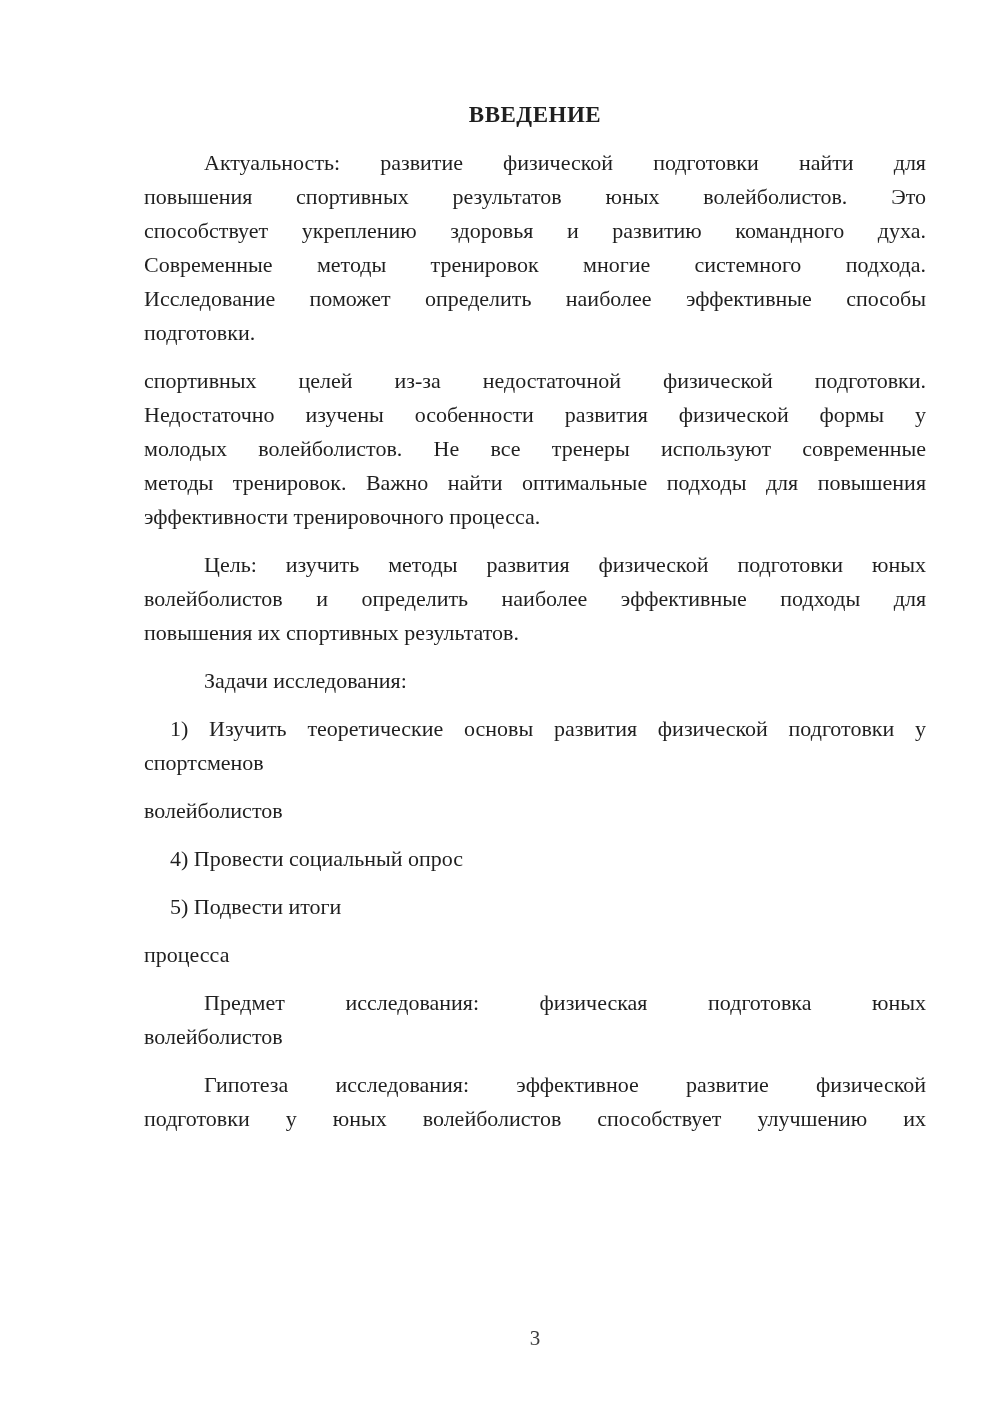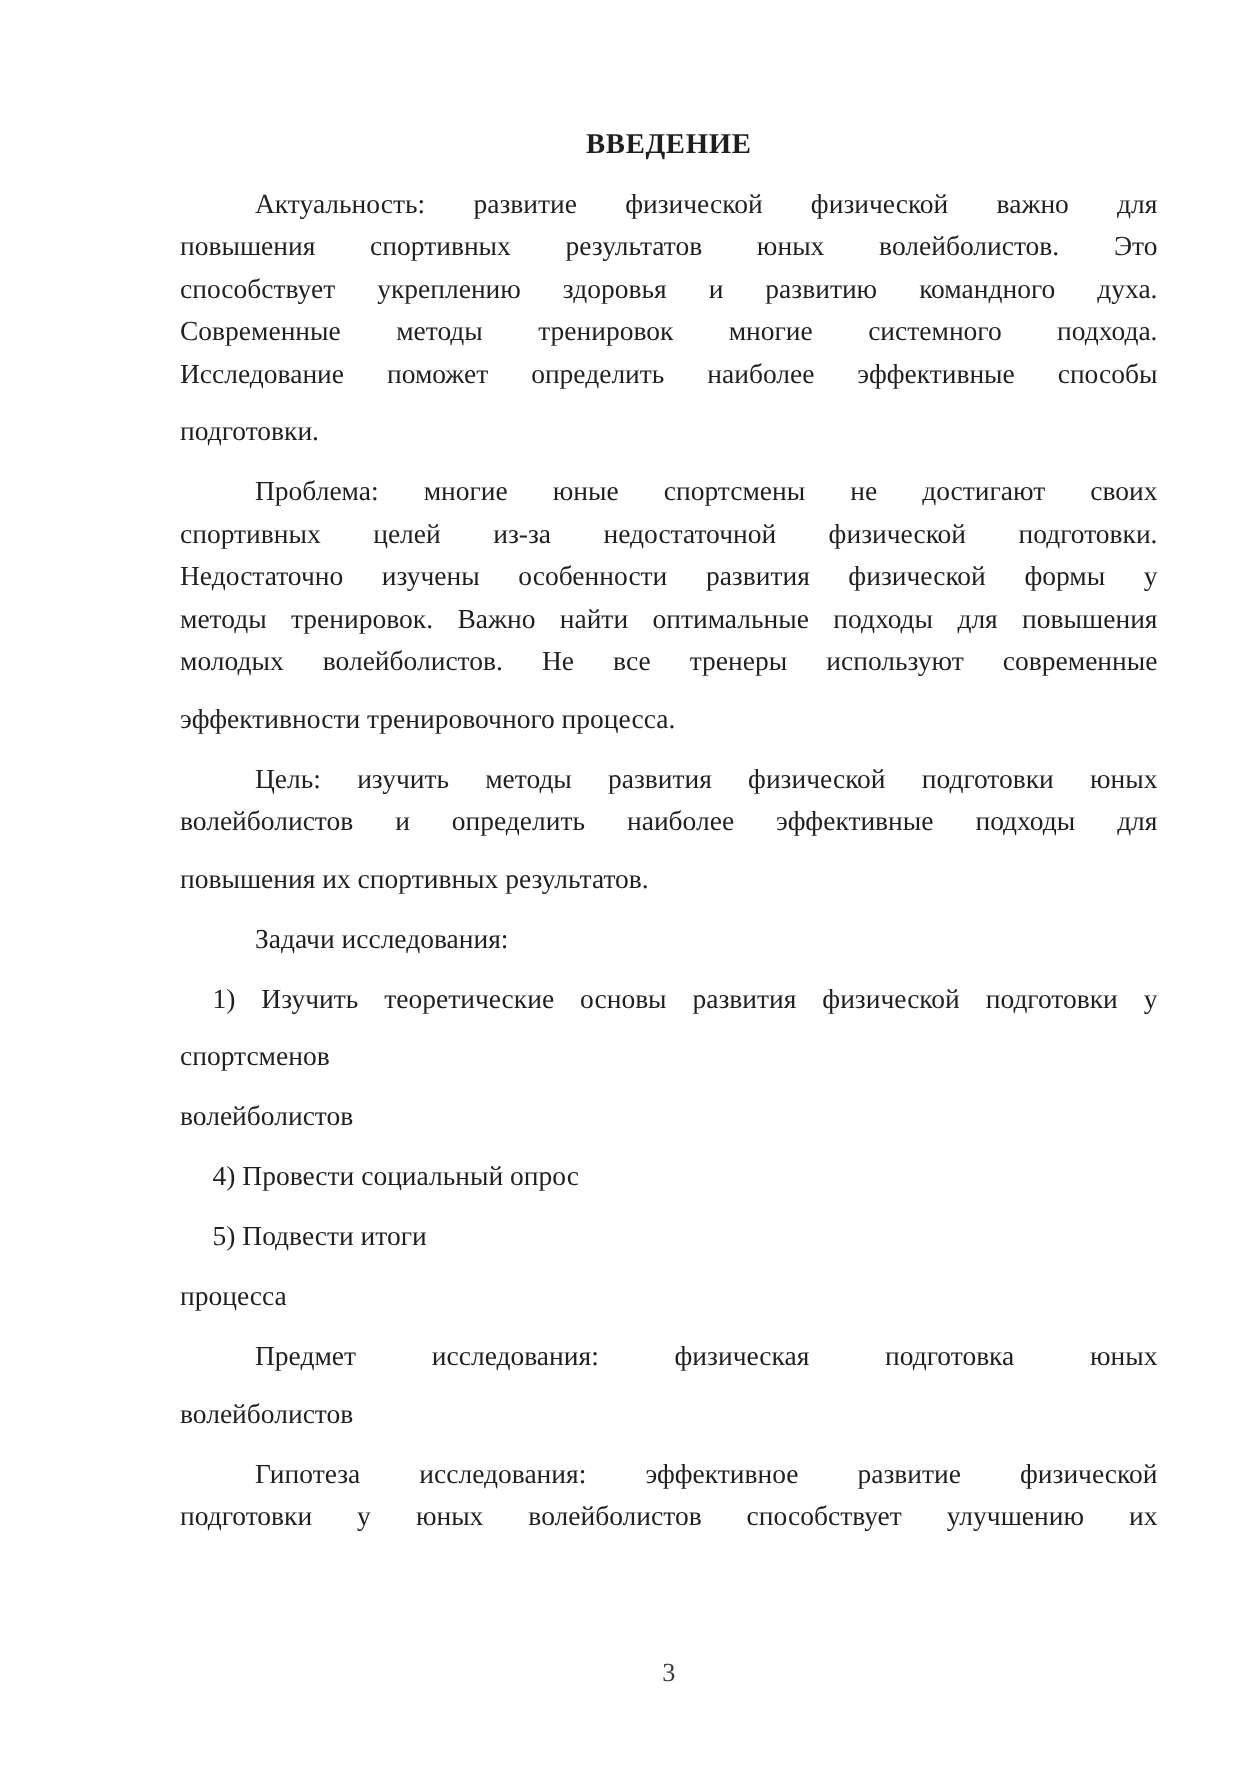"Актуальность: развитие физической" div.line { text: физической важно -> подготовки найти }
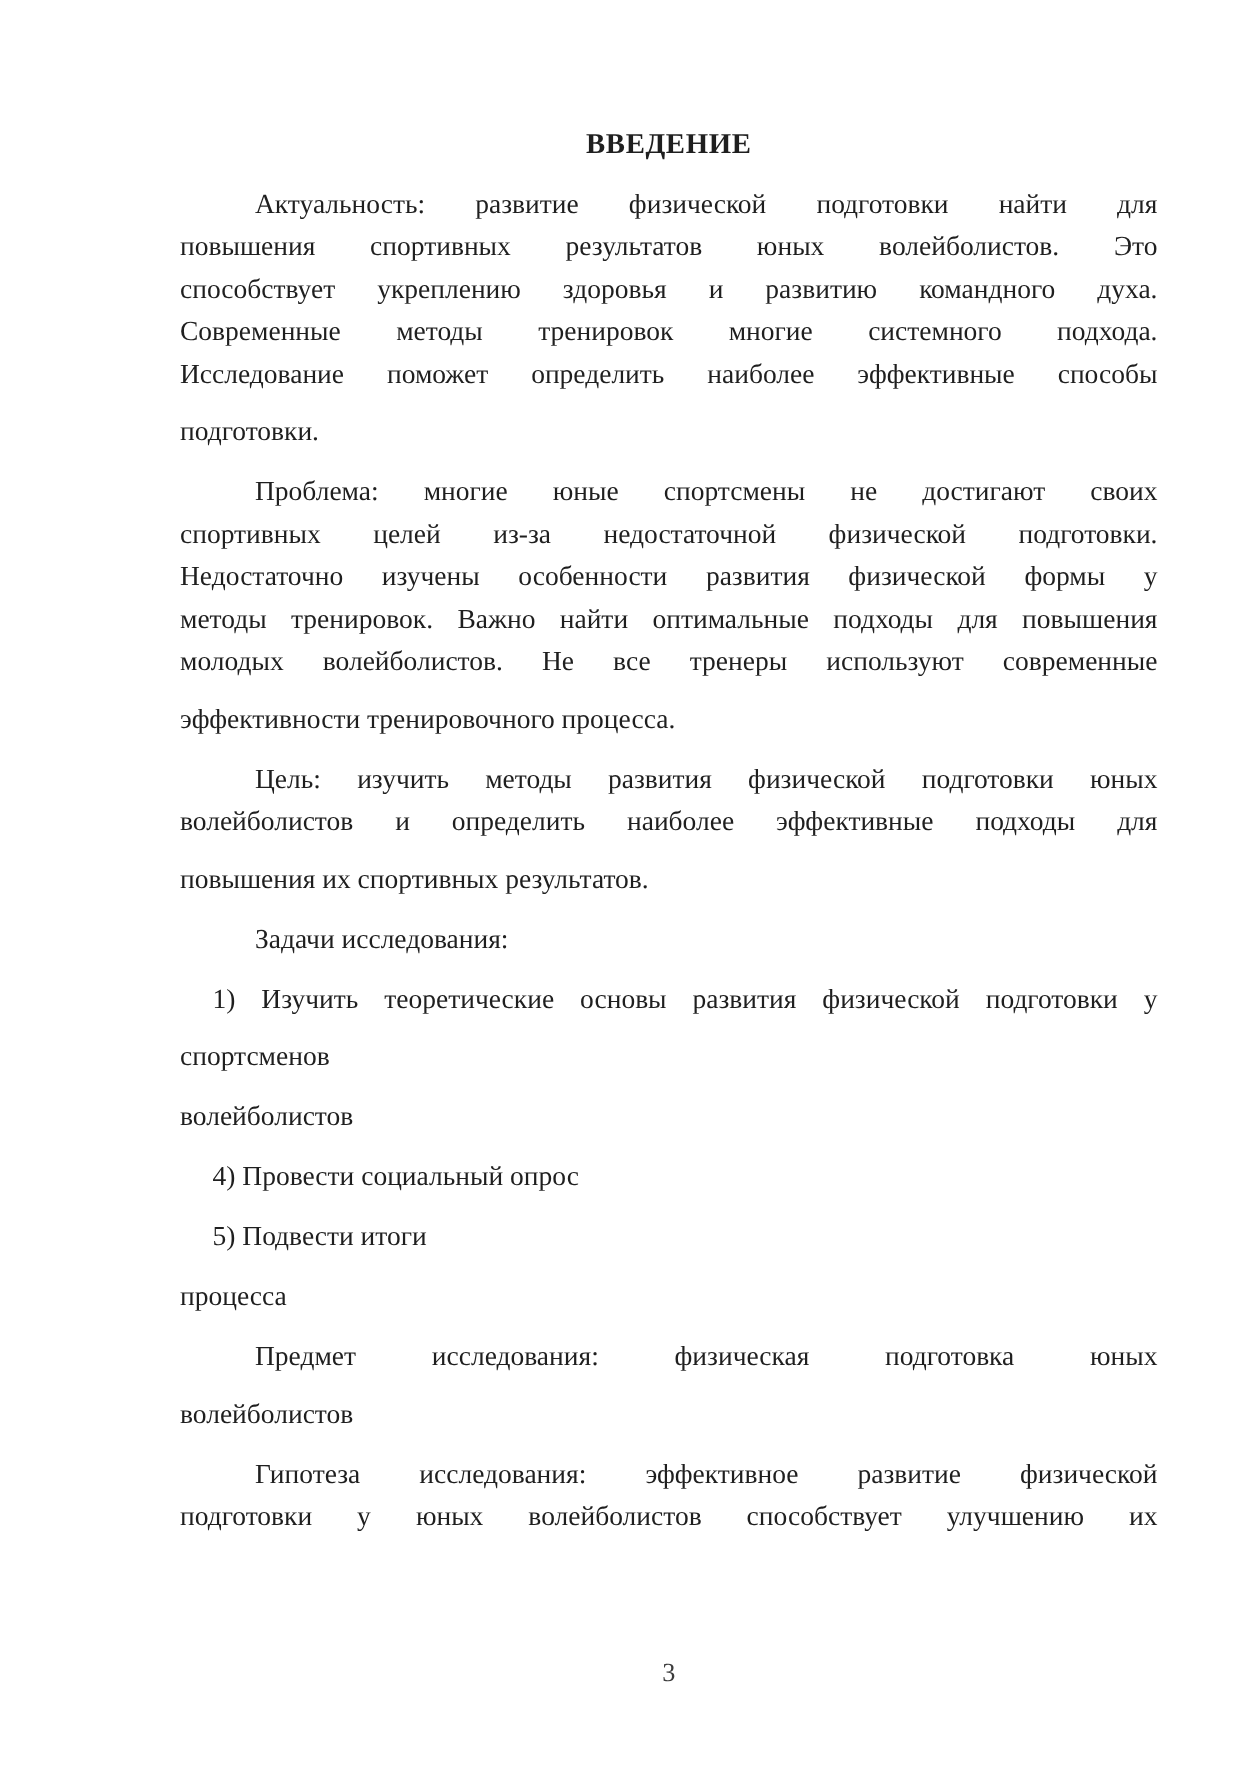"подготовки." .line.last { margin-top: 12px -> none }
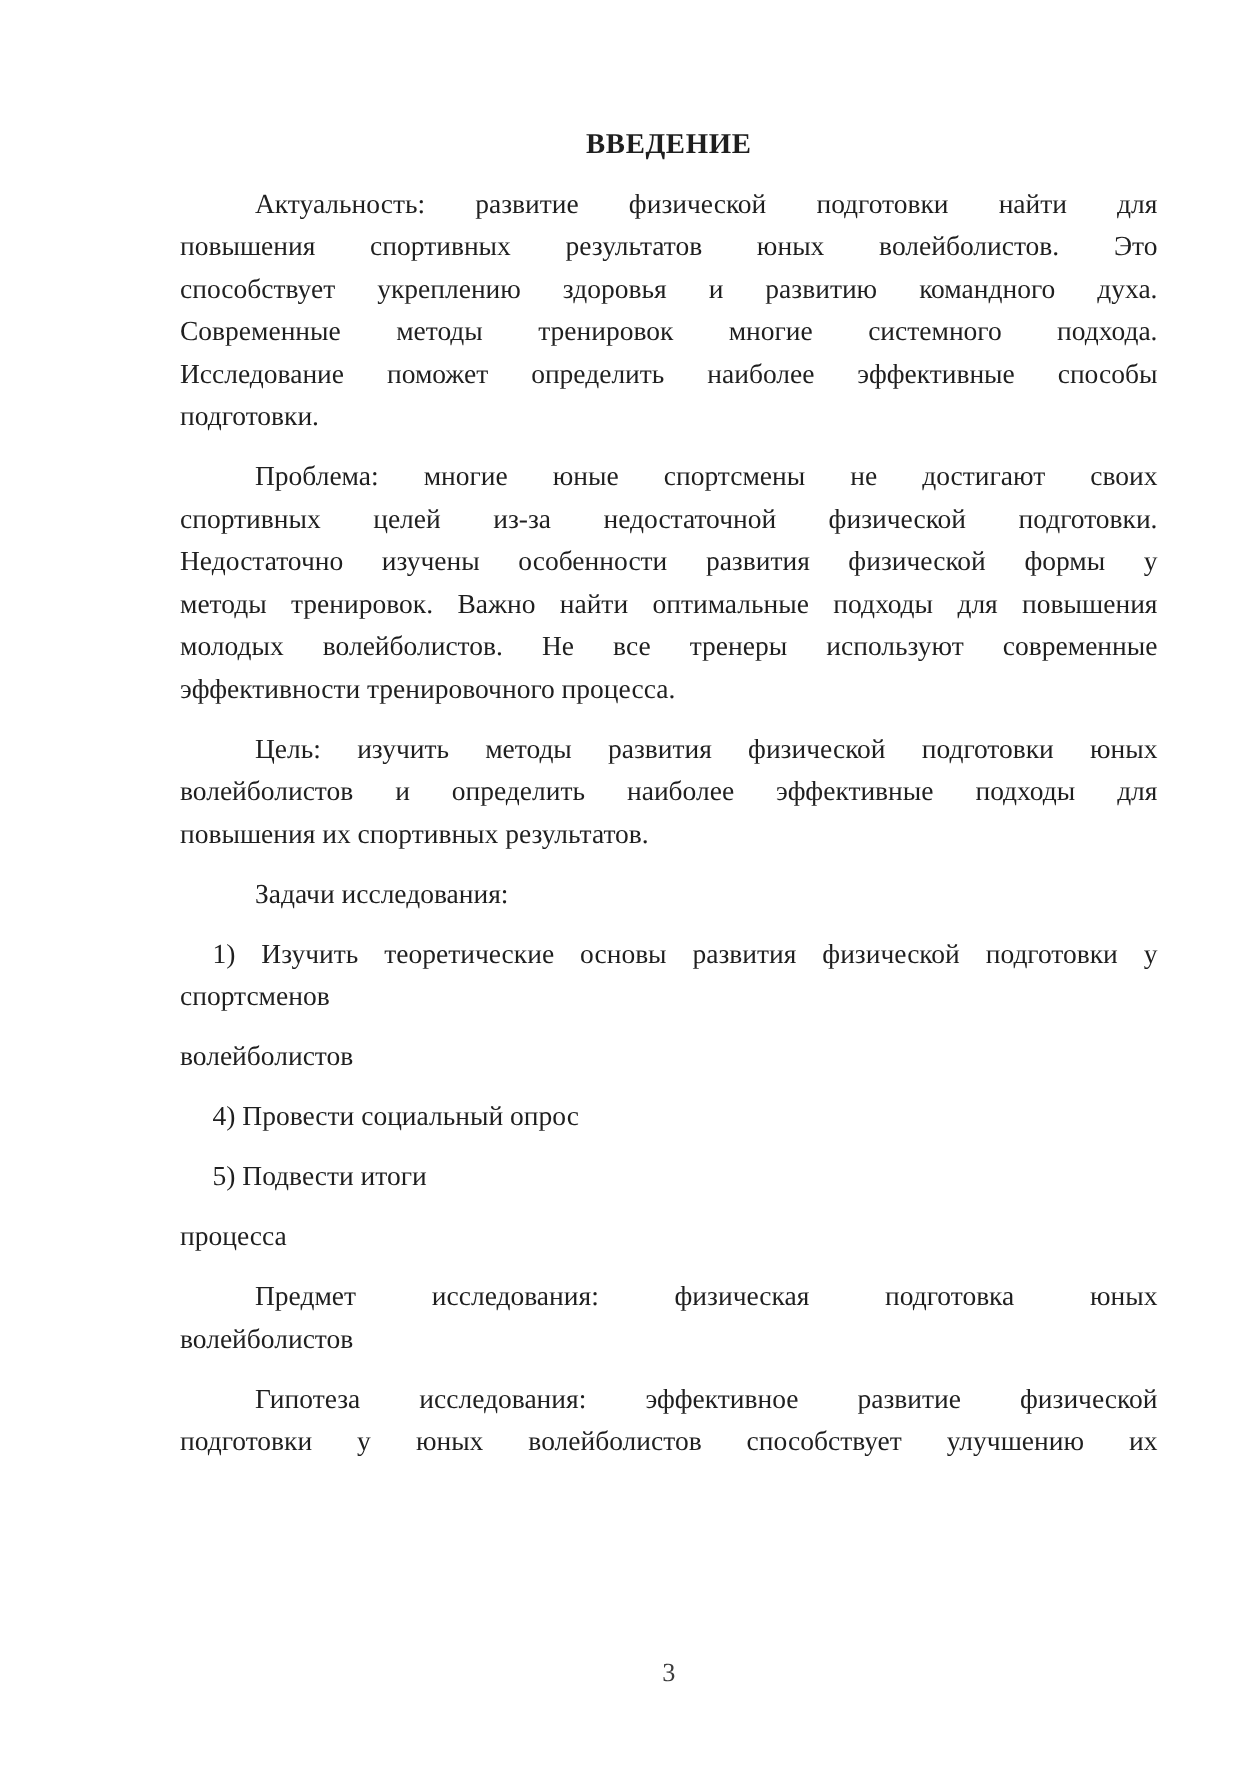"Проблема: многие юные спортсмены не" div.line { html: <div>Проблема: многие юные спортсмены не достигают своих</div> -> none }
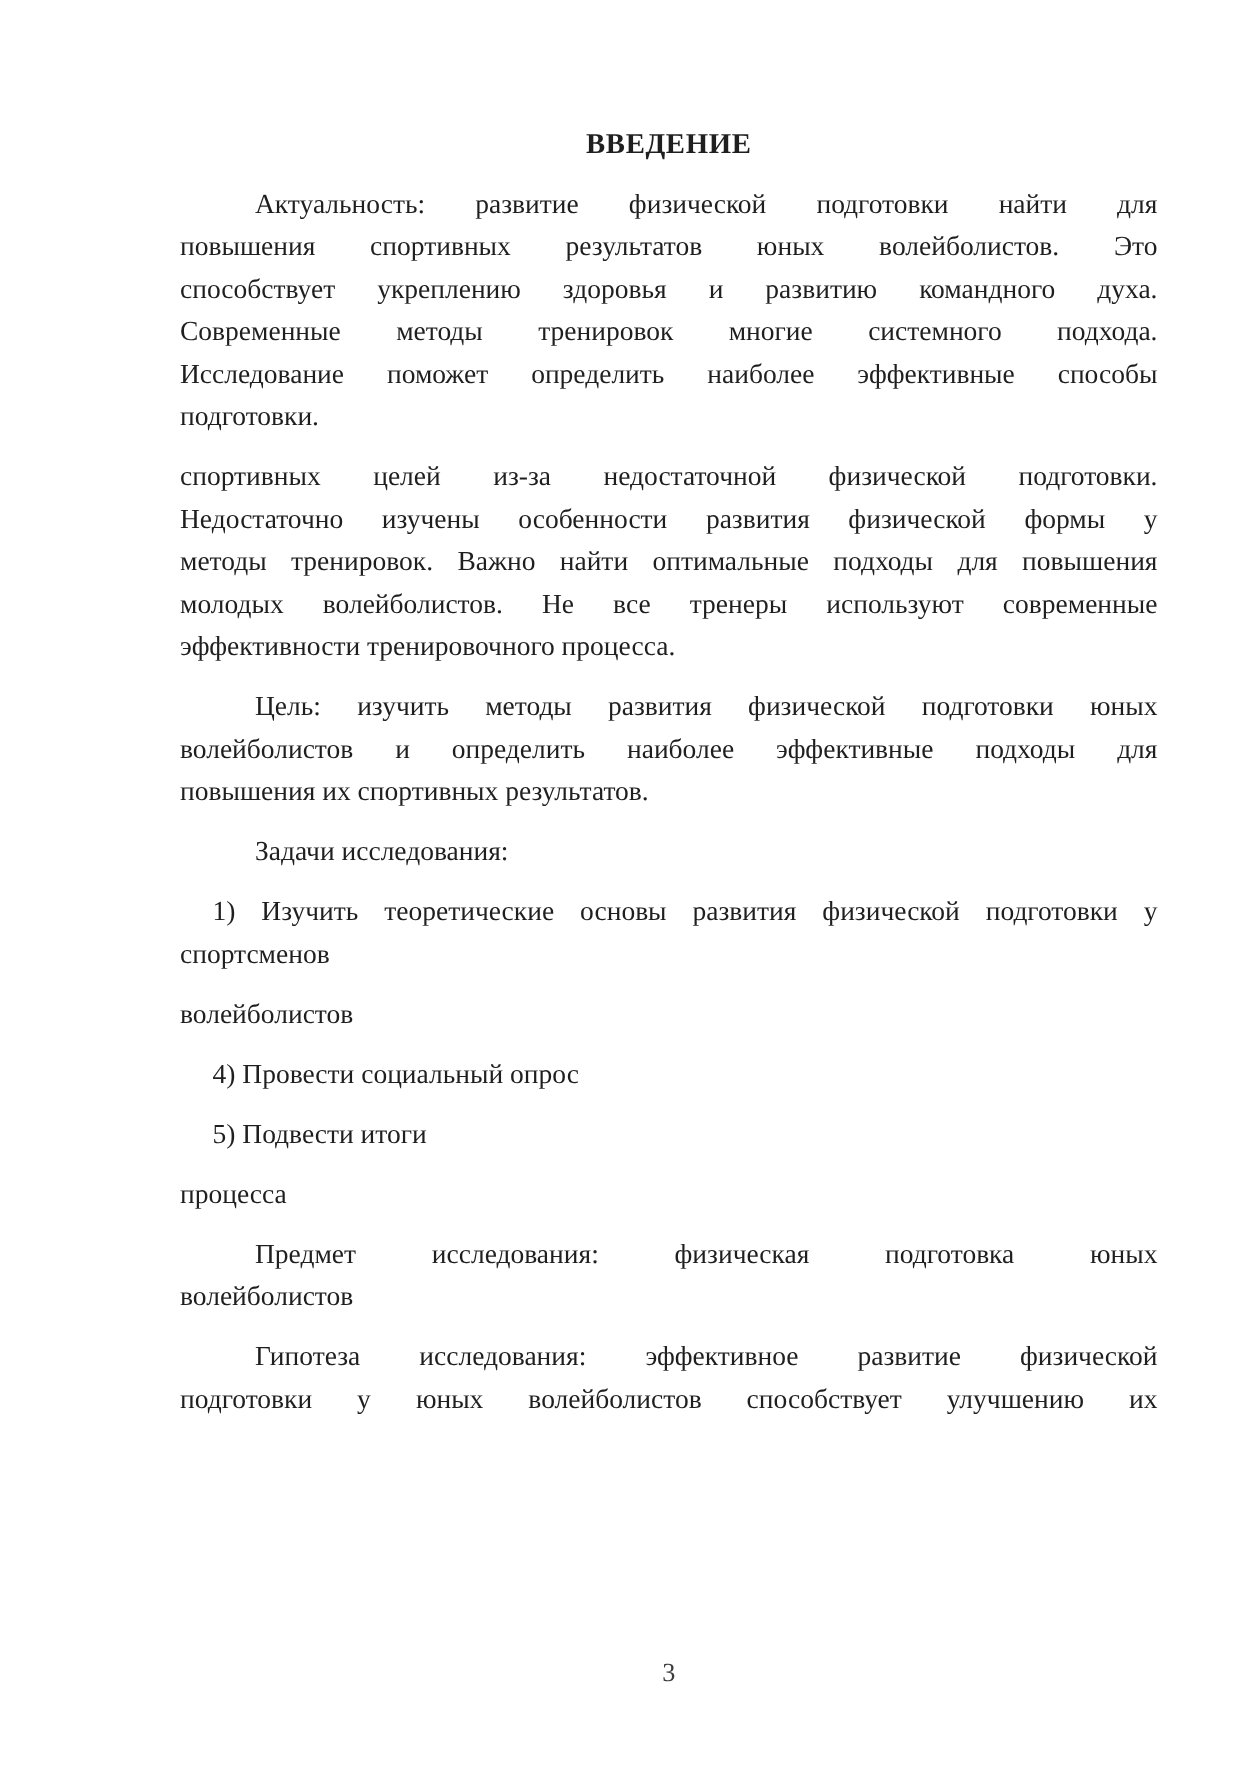"методы тренировок. Важно найти" div.line { order: before "молодых волейболистов. Не все тренеры" -> after "молодых волейболистов. Не все тренеры" }
